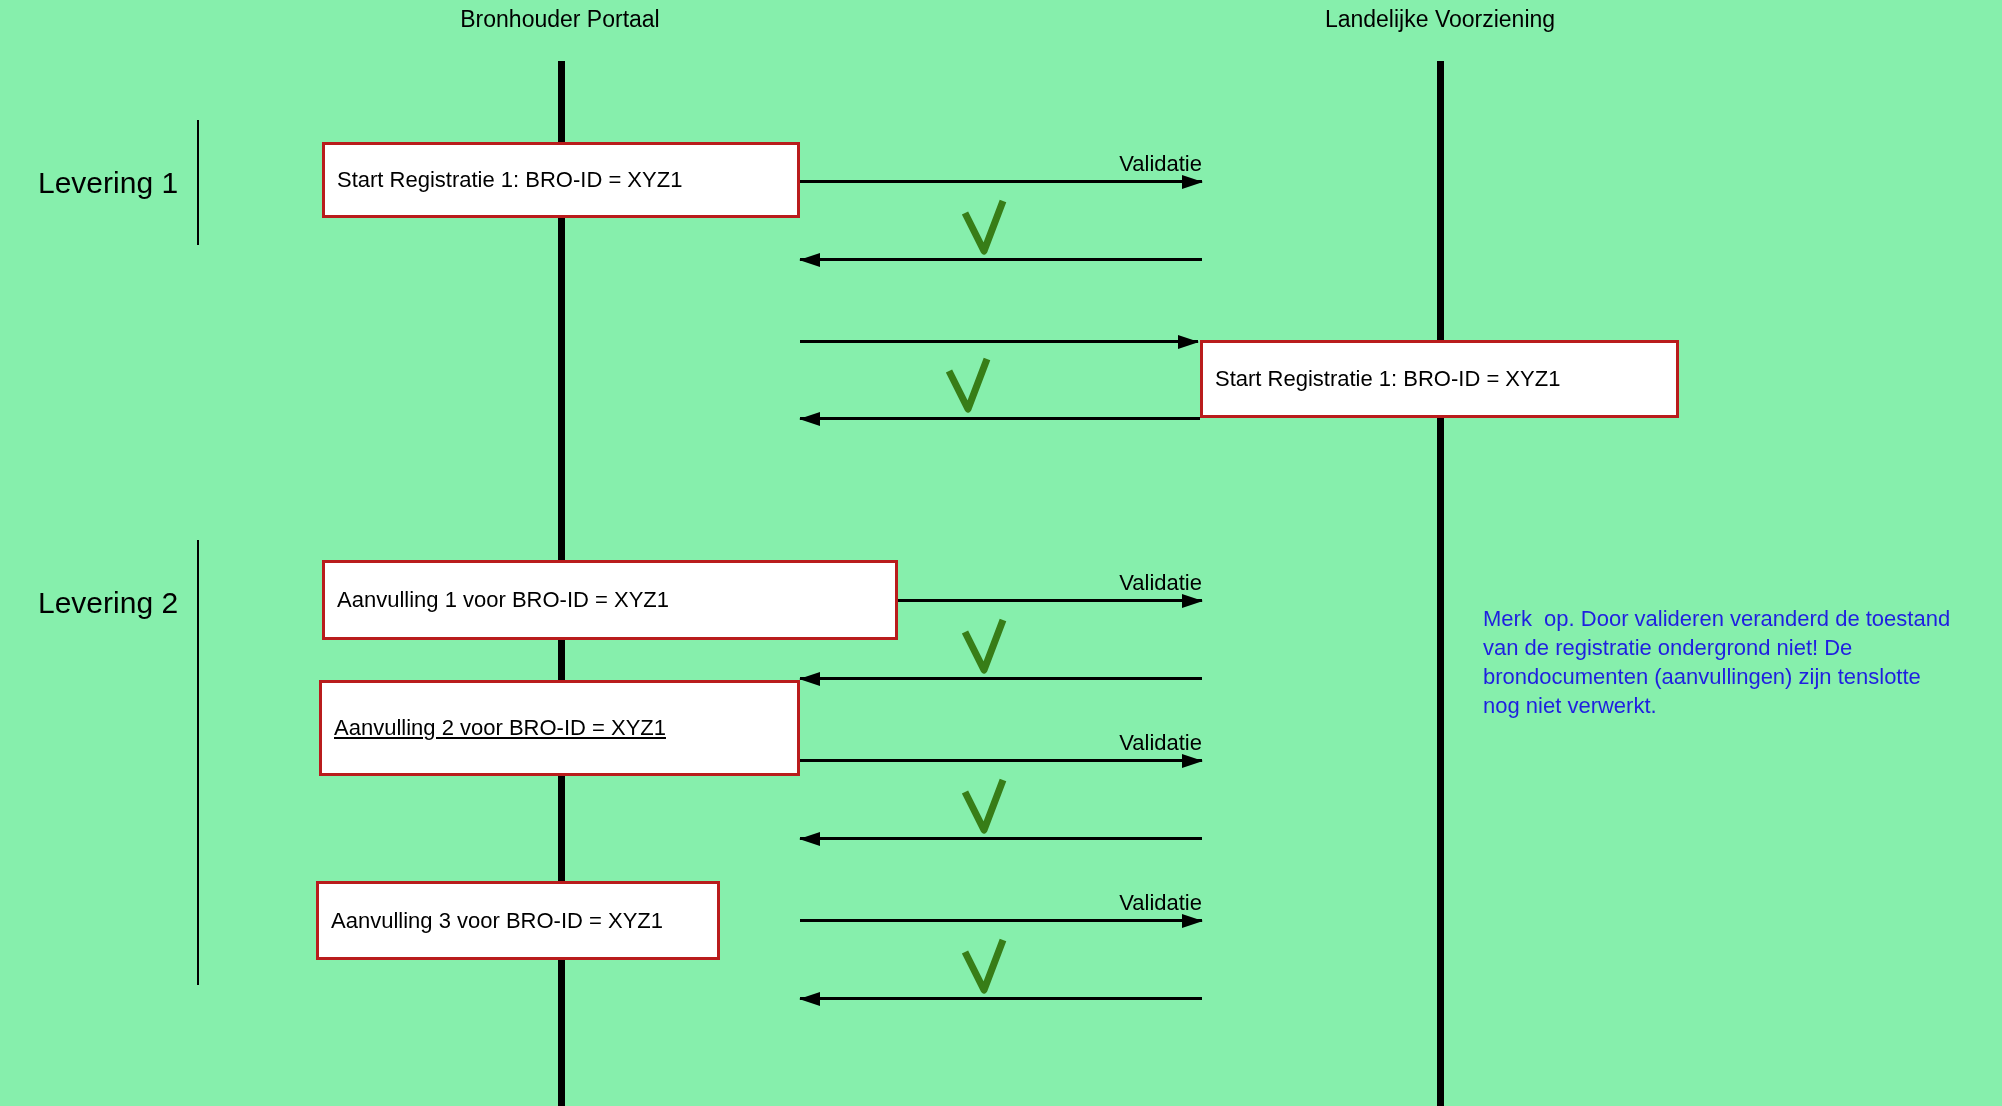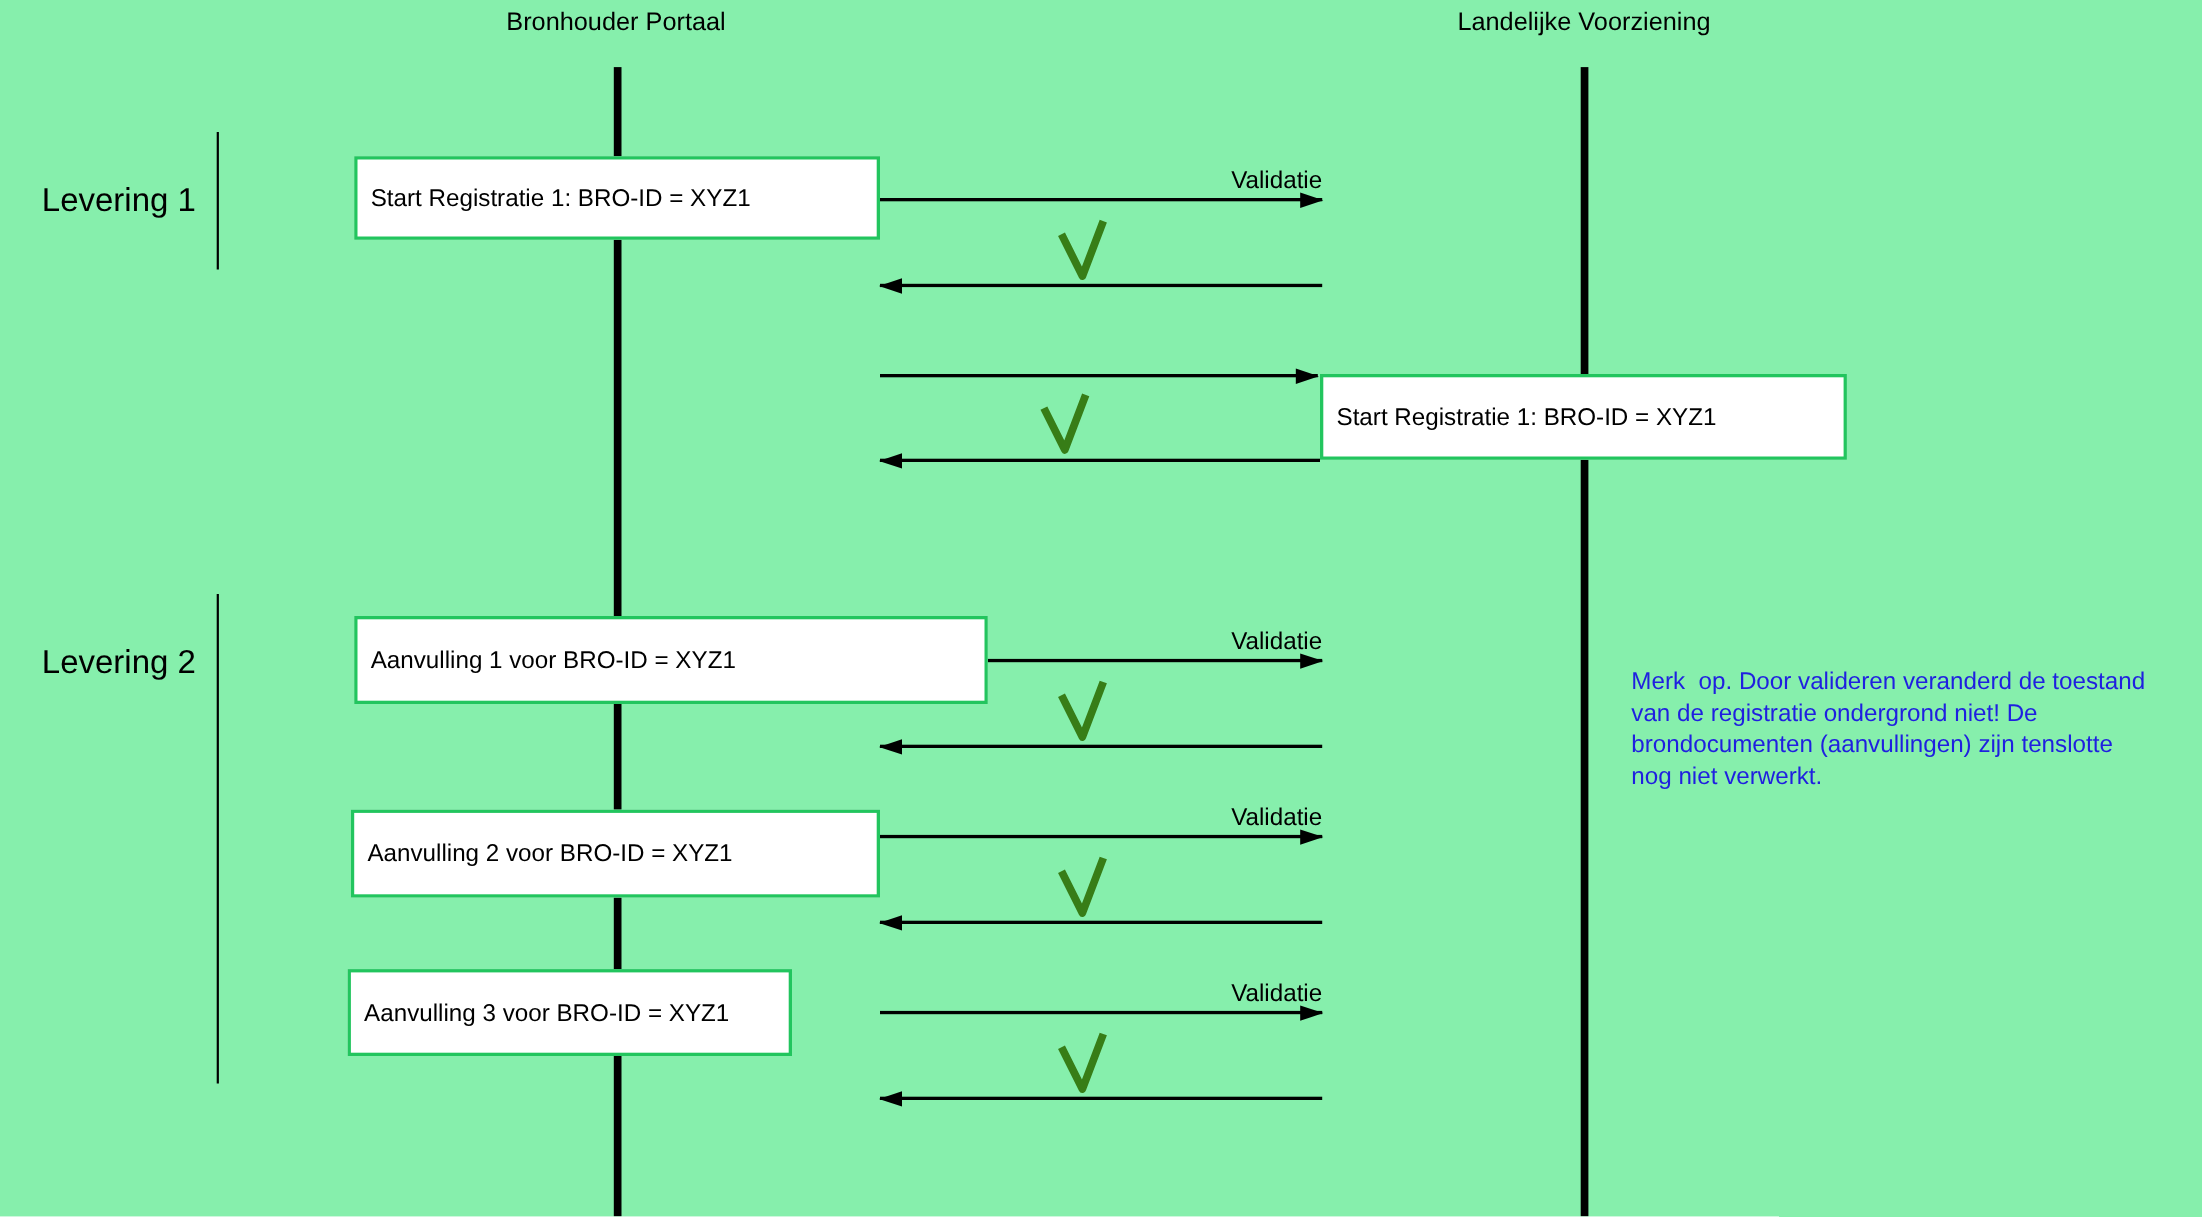"Start Registratie 1: BRO-ID =" .msg-box { border: 3px solid #22c55e -> 3px solid #b91c1c }
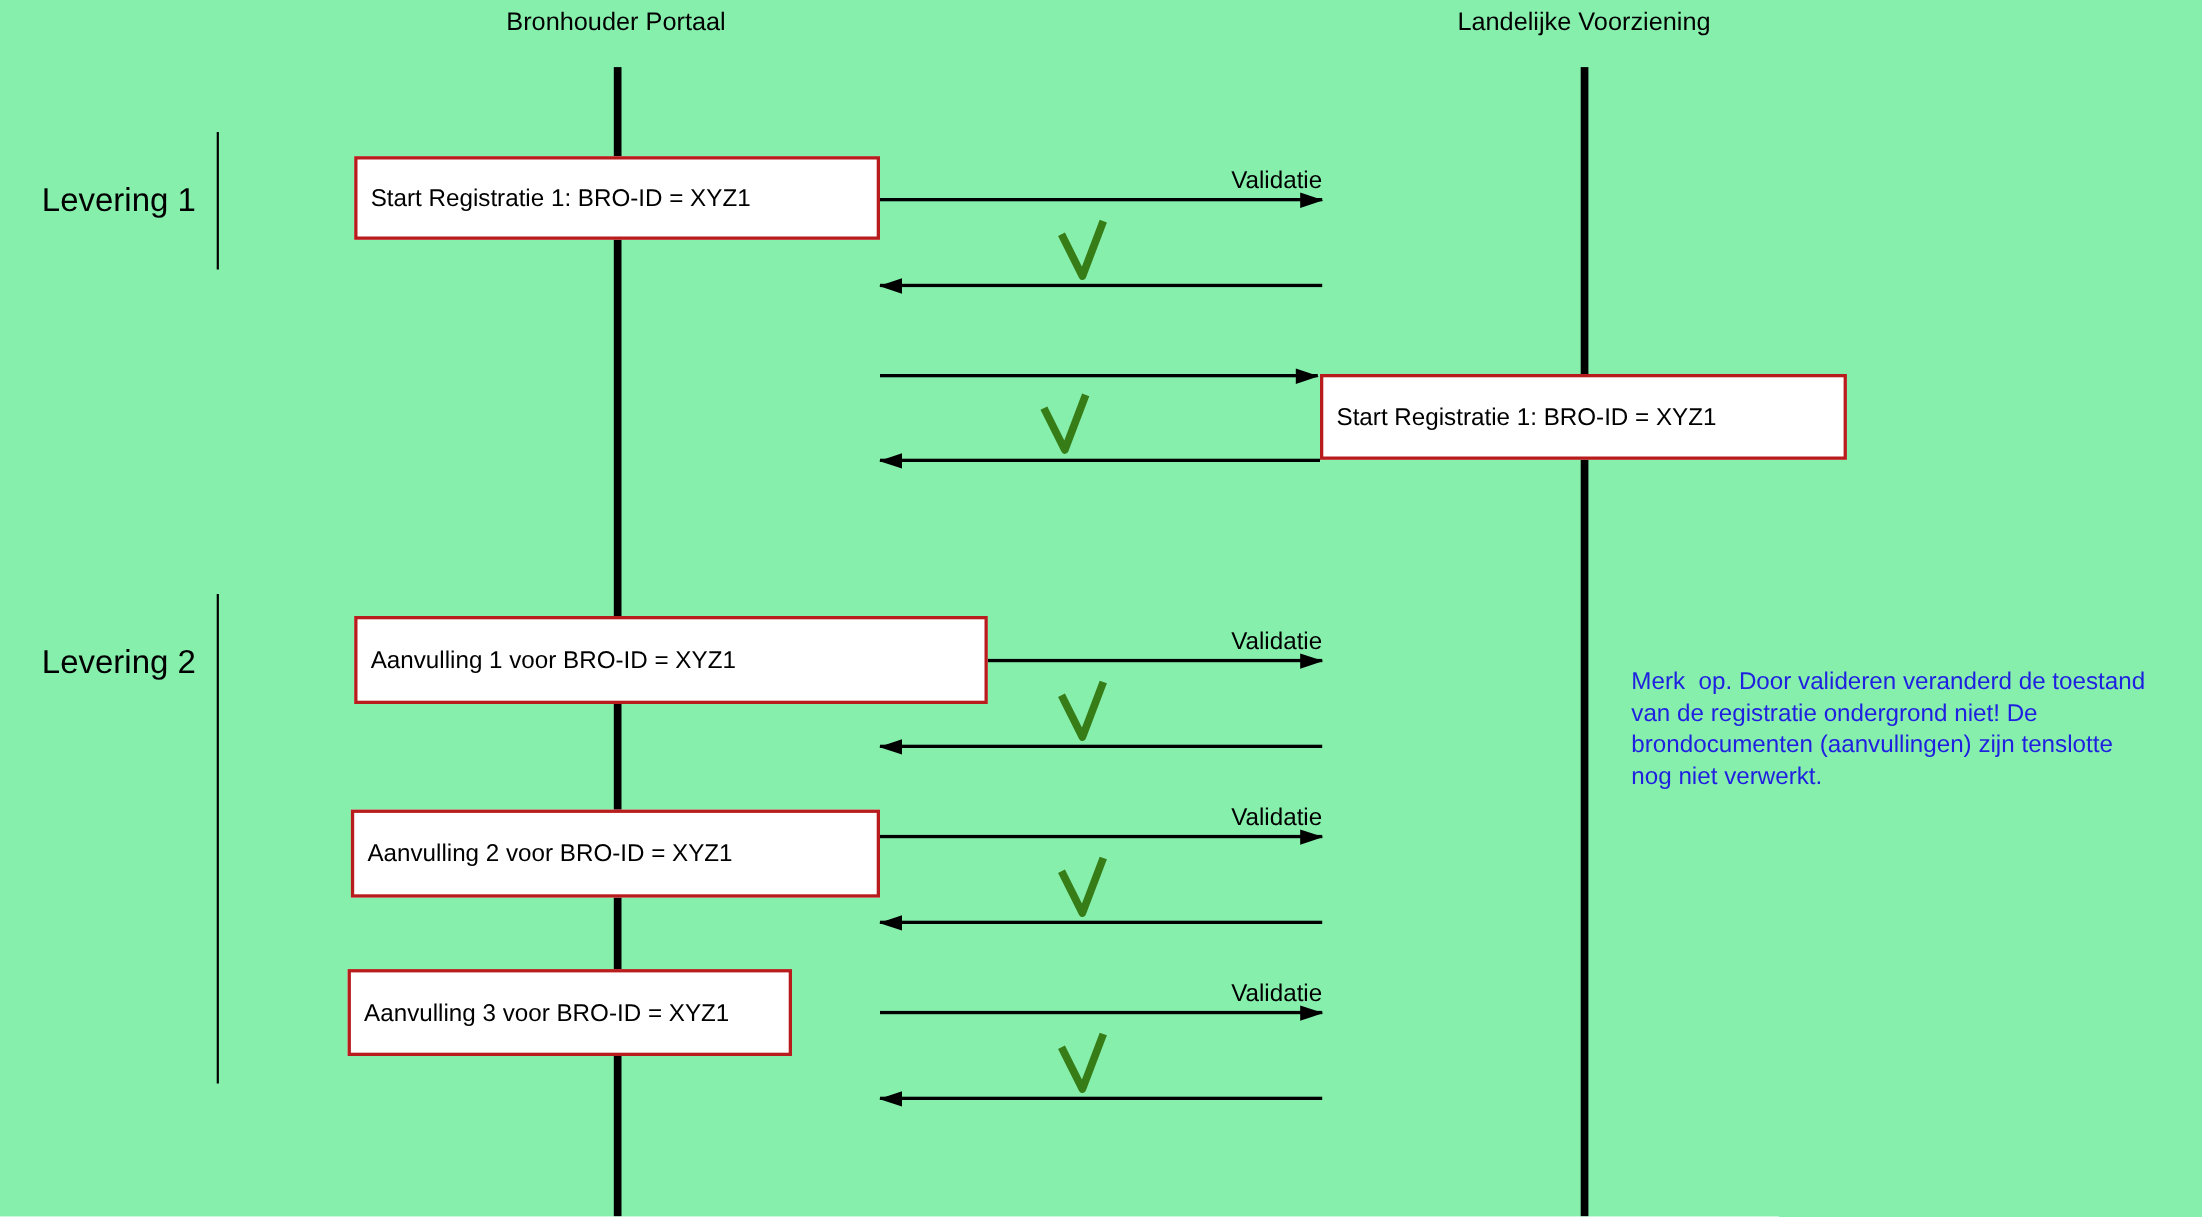"Aanvulling 2 voor BRO-ID =" div.msg-box { height: 80px -> 96px; text-decoration: none -> underline; top: 736px -> 680px }
